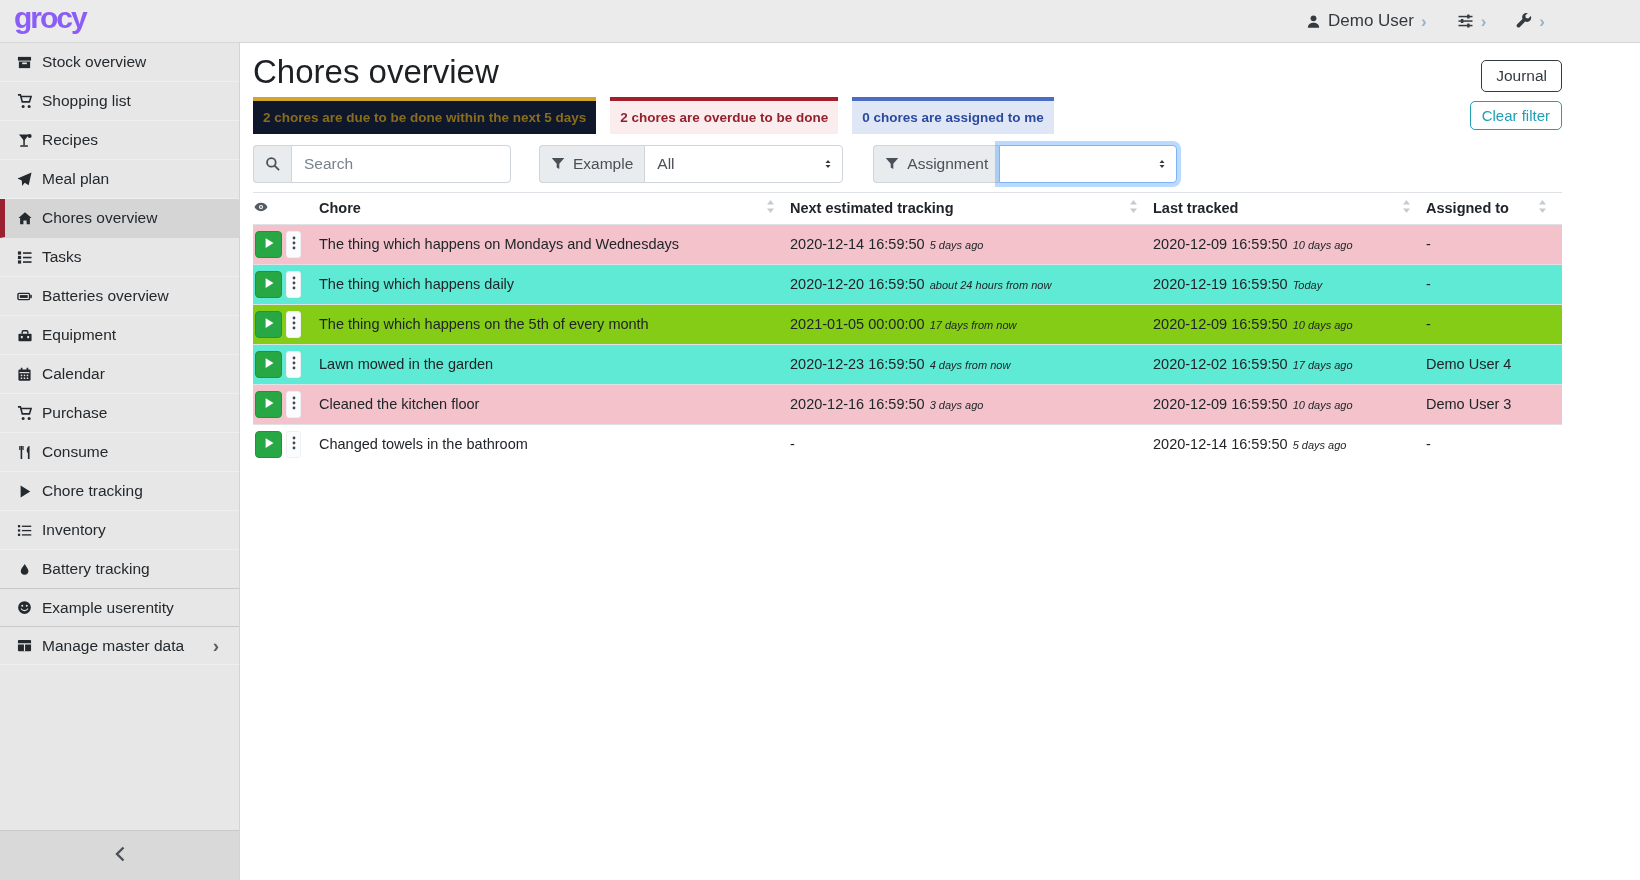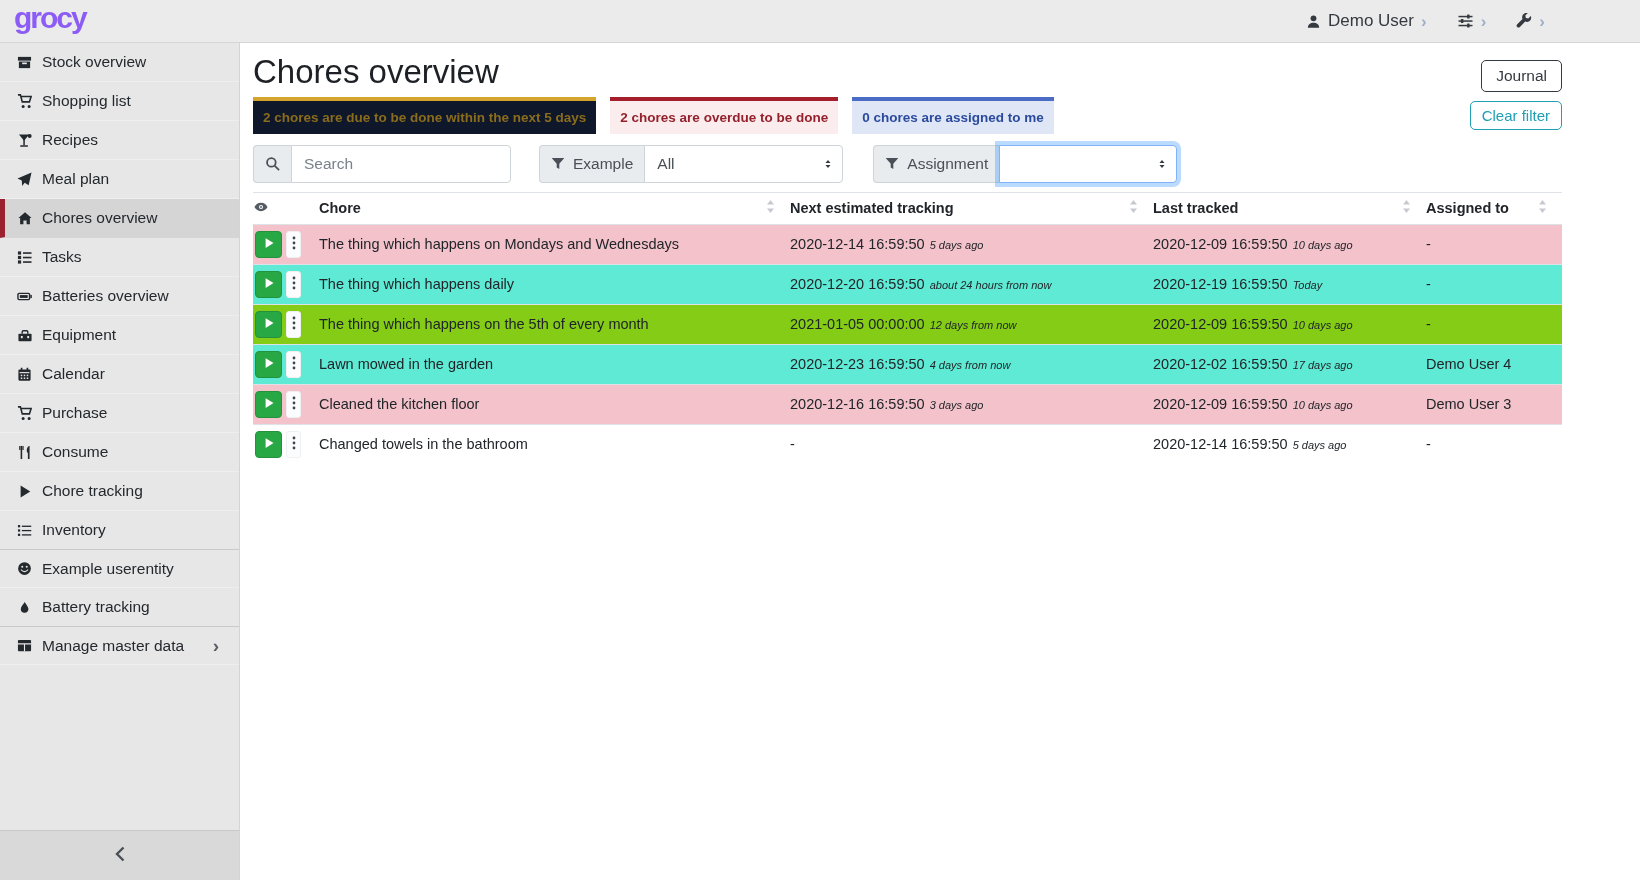"12 days from now" span.rel { text: 12 -> 17 }
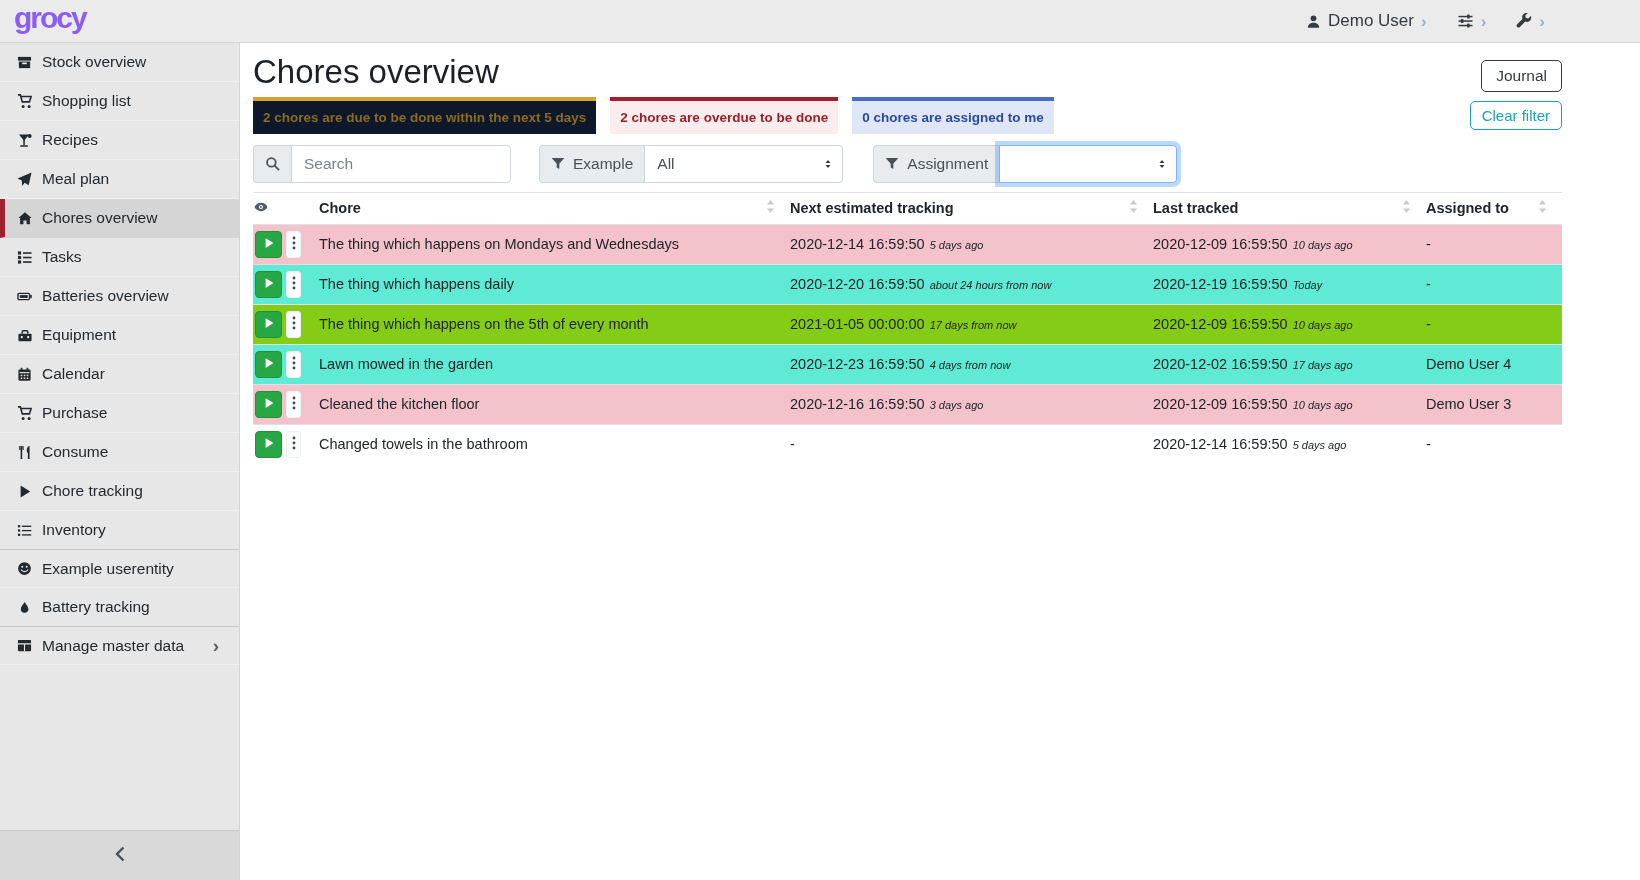"Example userentity" div.side-item { order: before "Battery tracking" -> after "Battery tracking" }
